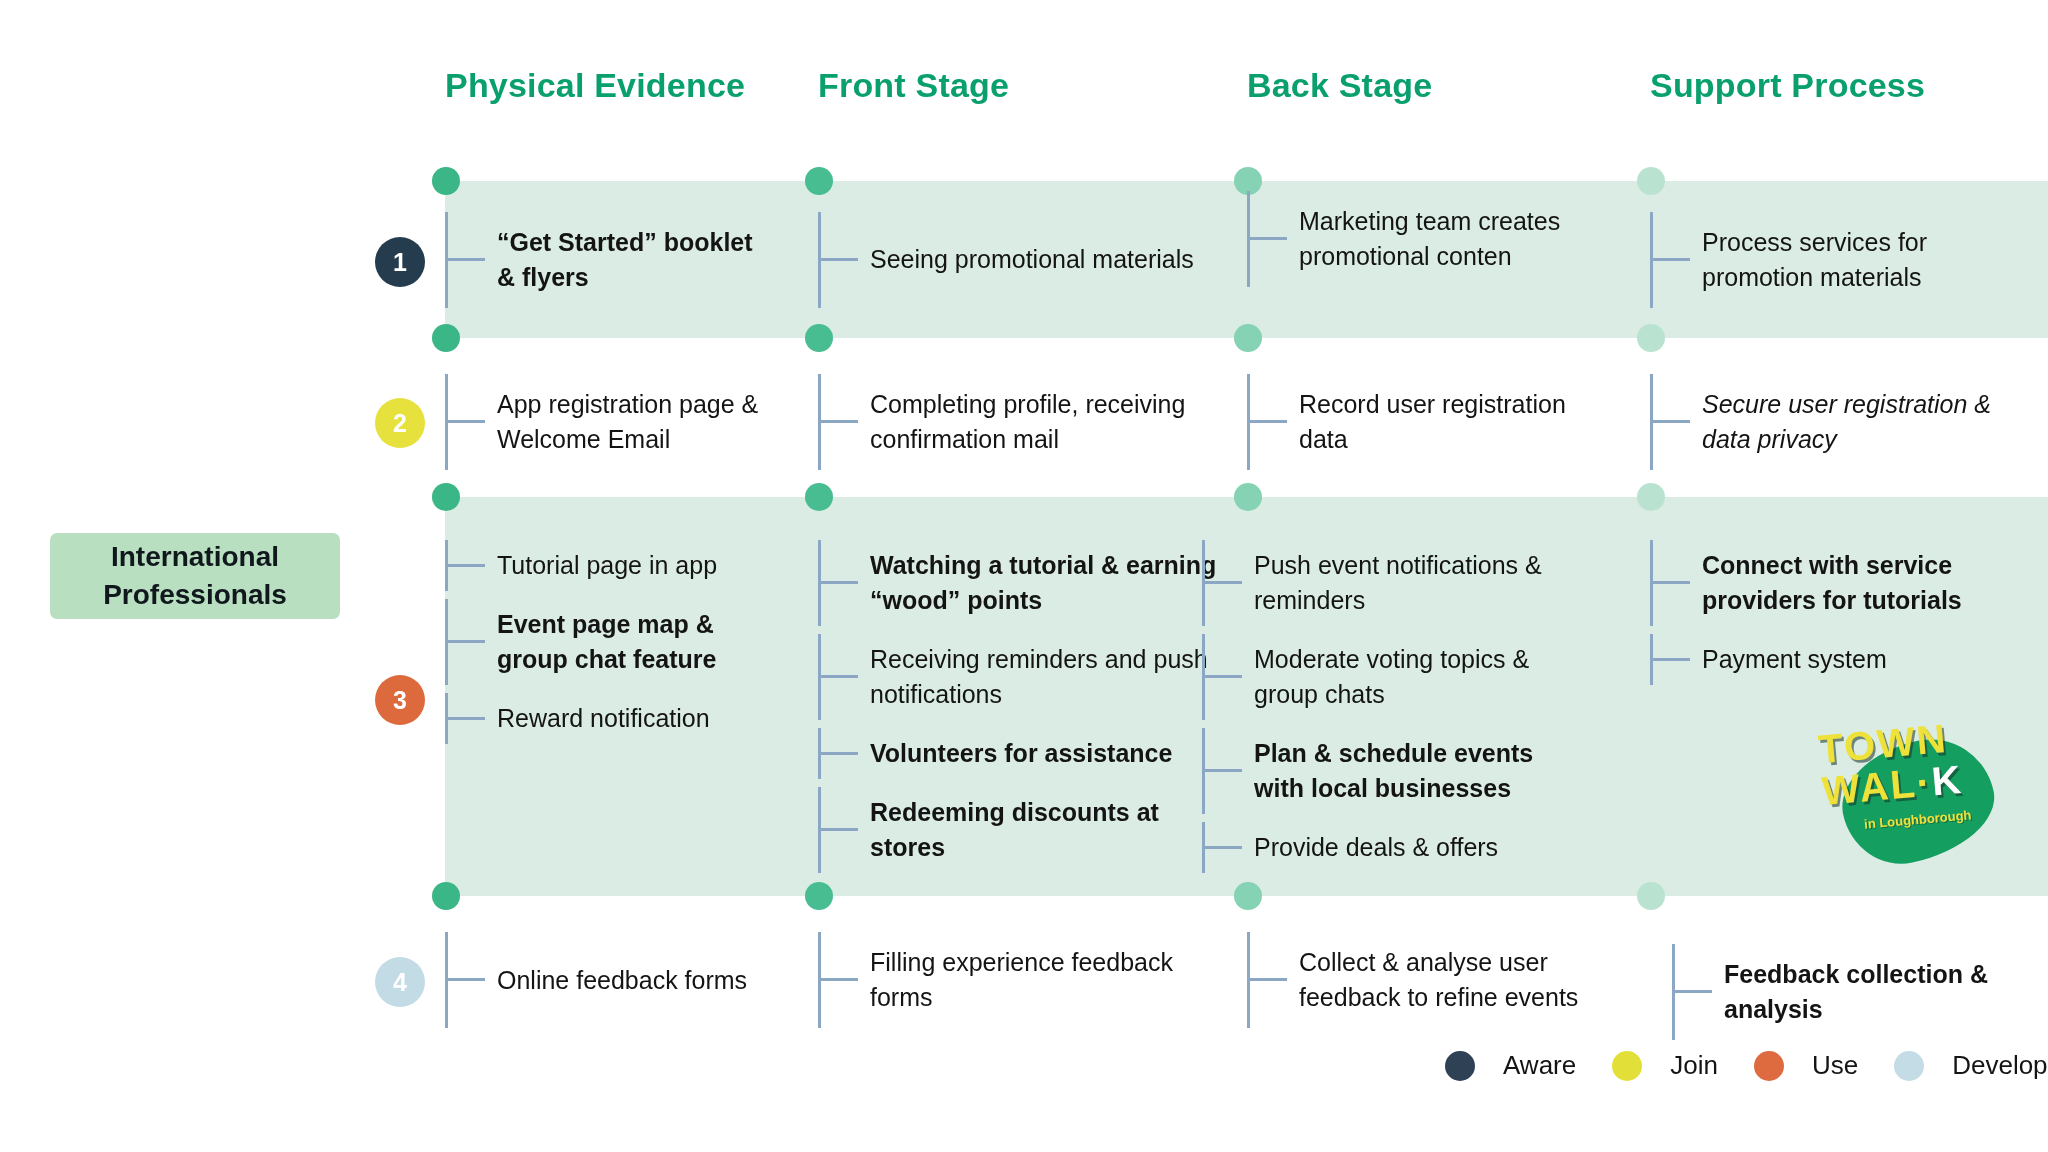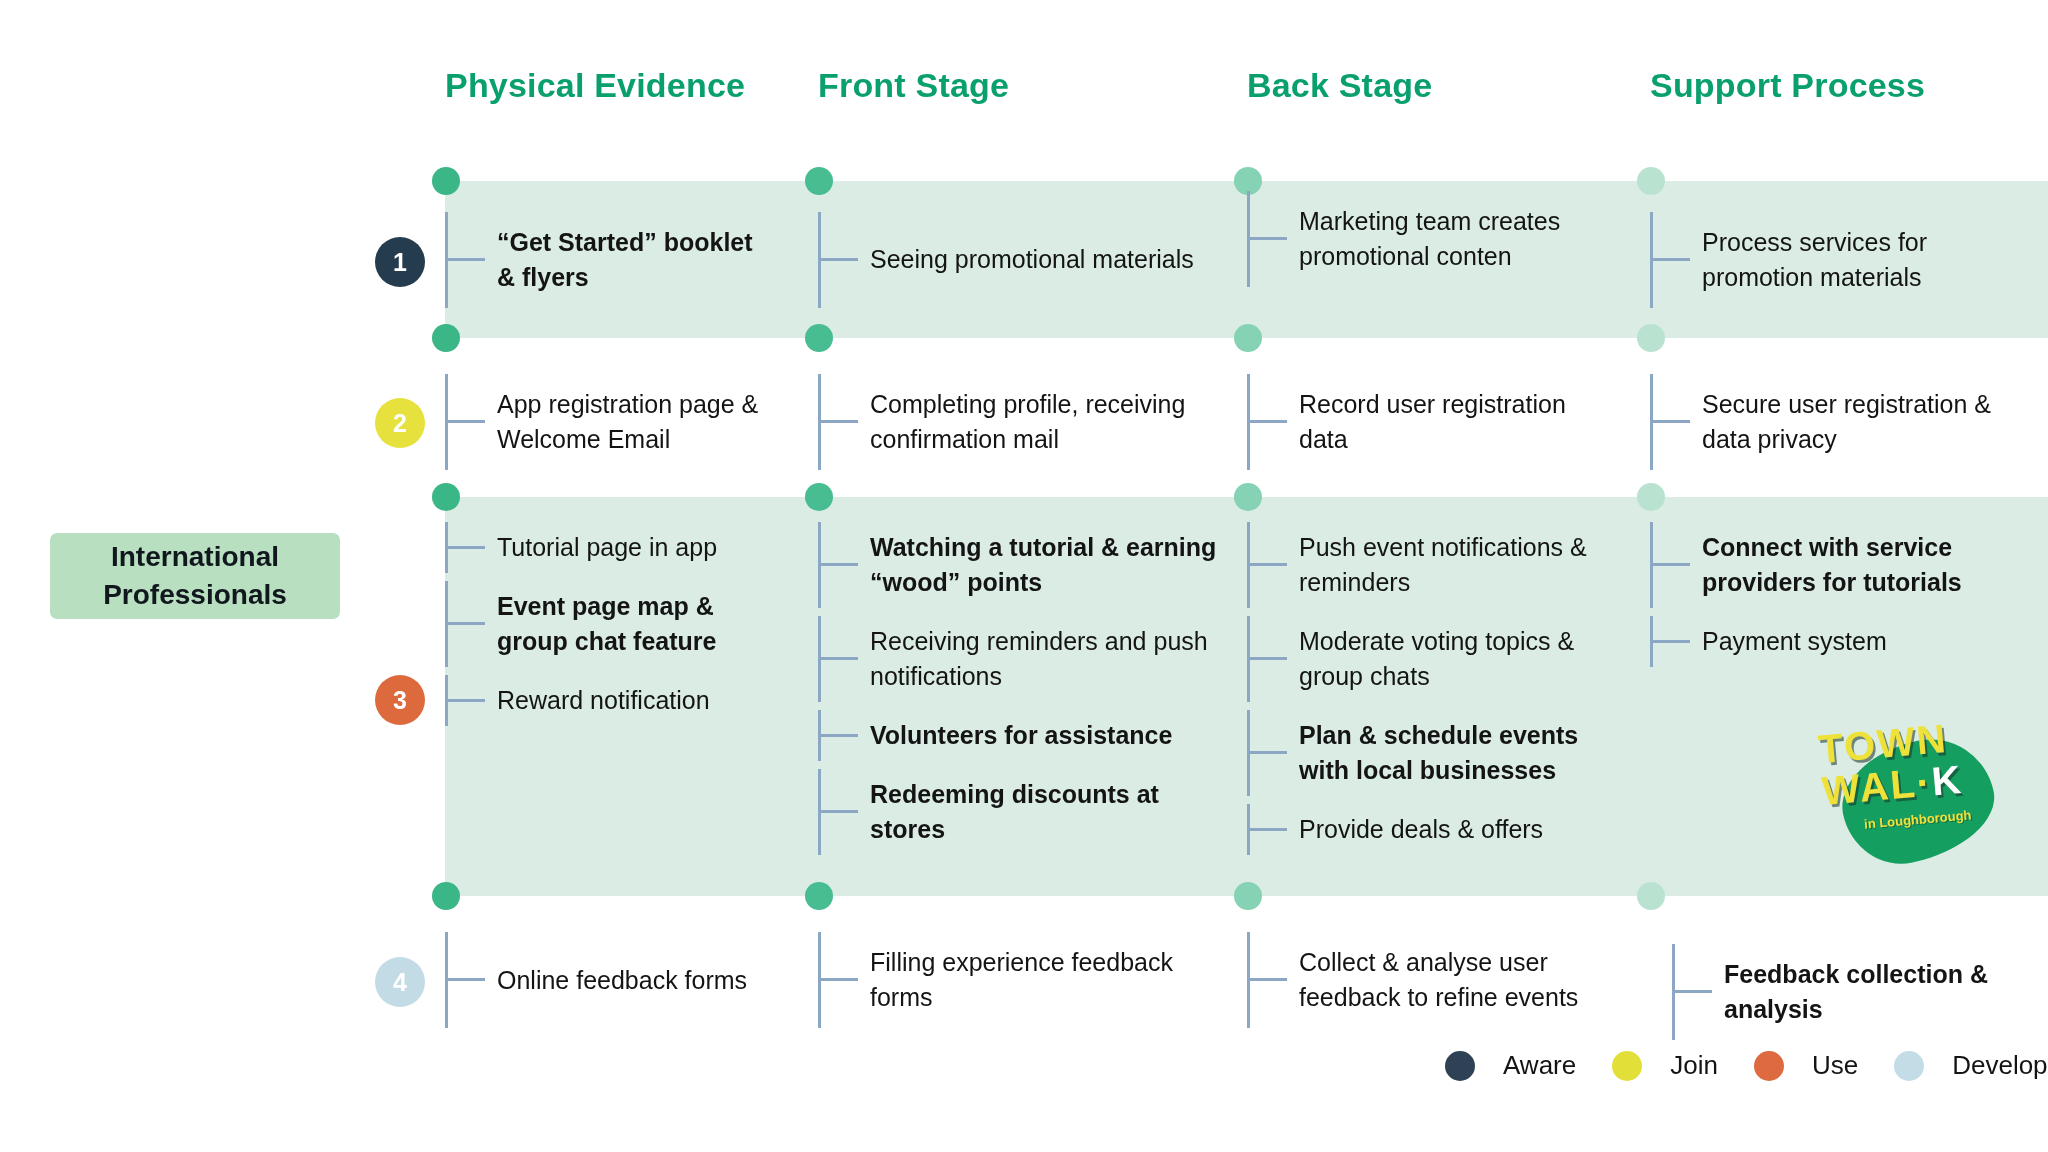"Secure user registration &" div.cell { font-style: none -> italic }
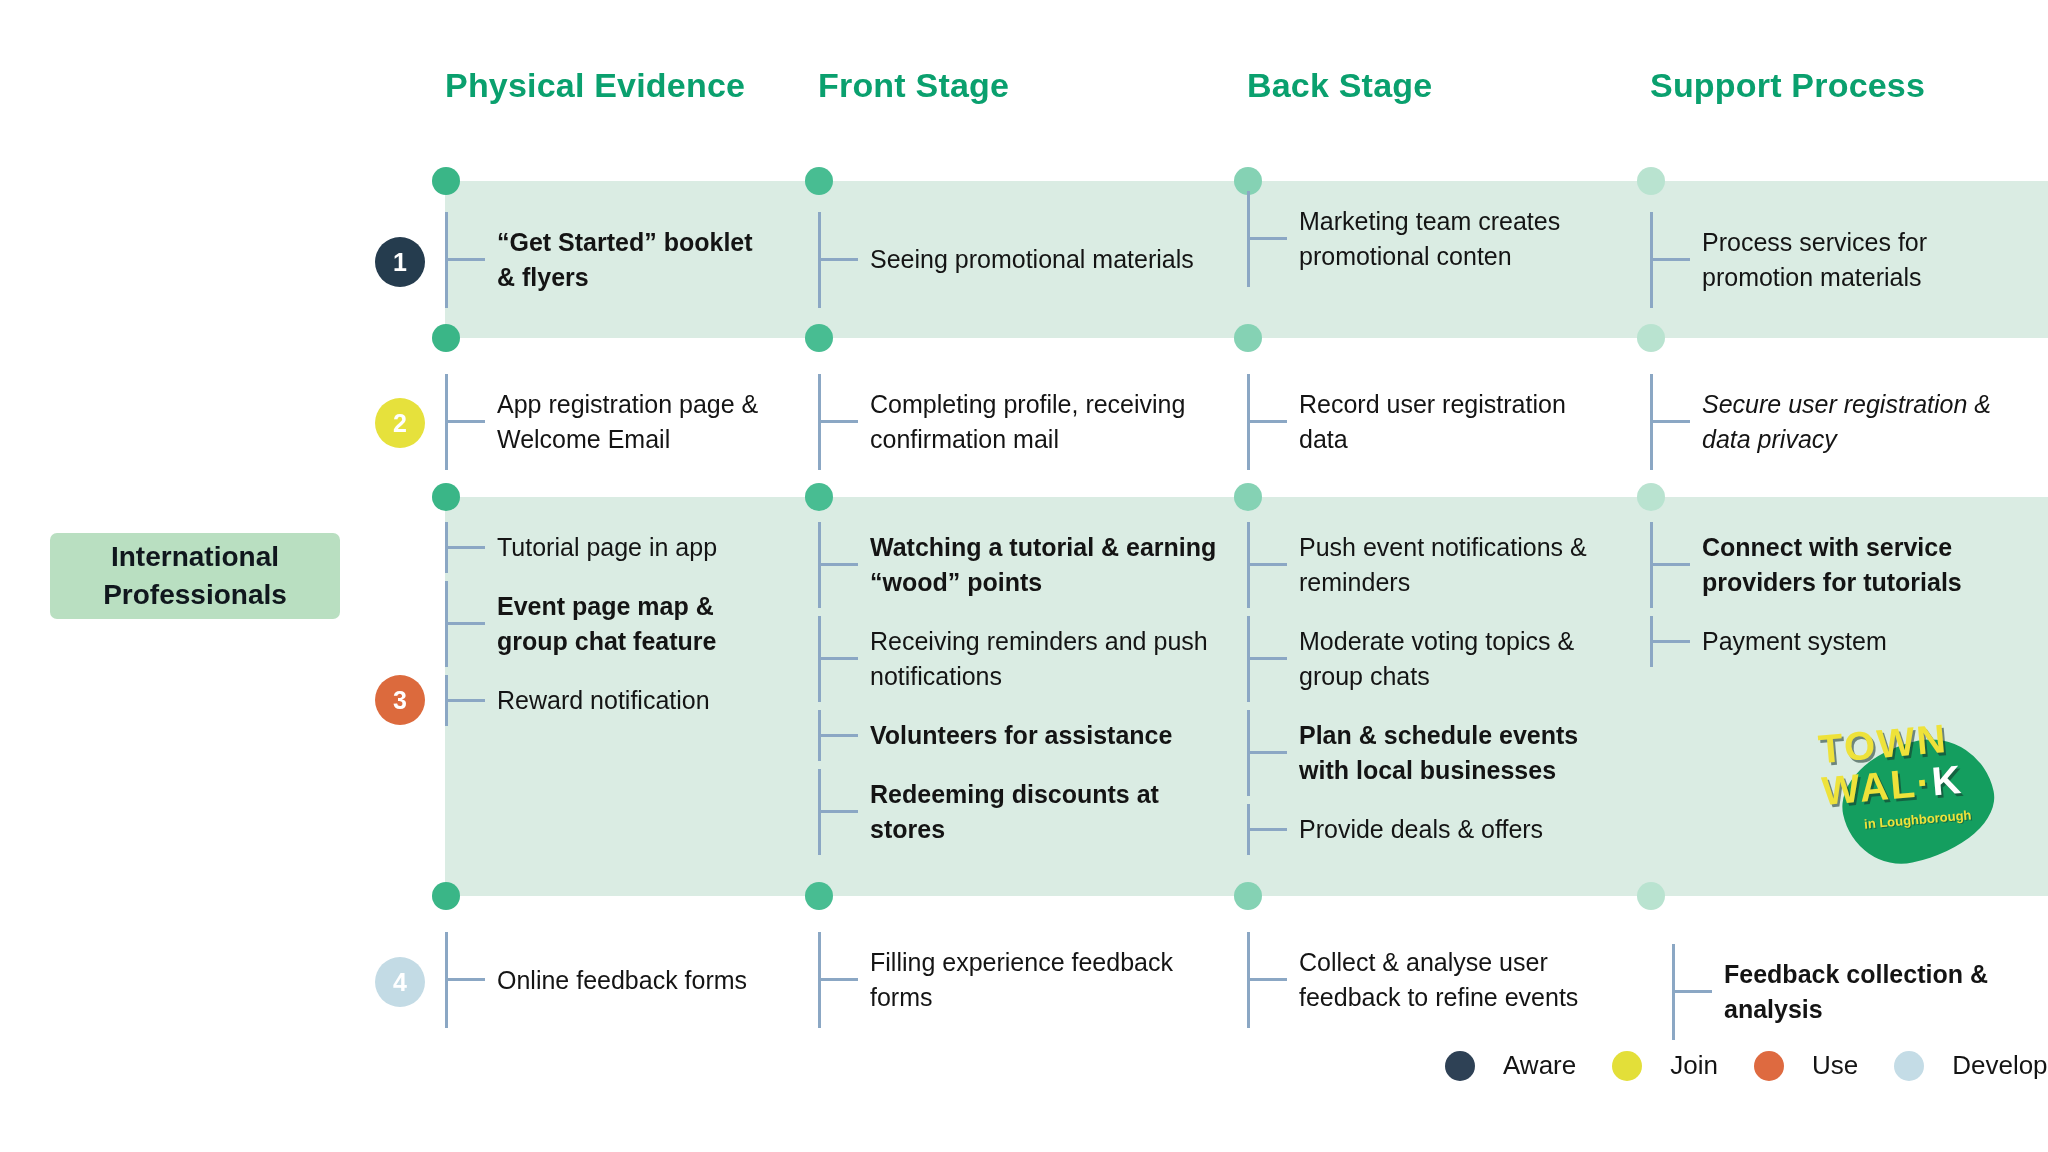"Tutorial page in app" .cell.multi { padding-top: 33px -> 51px }
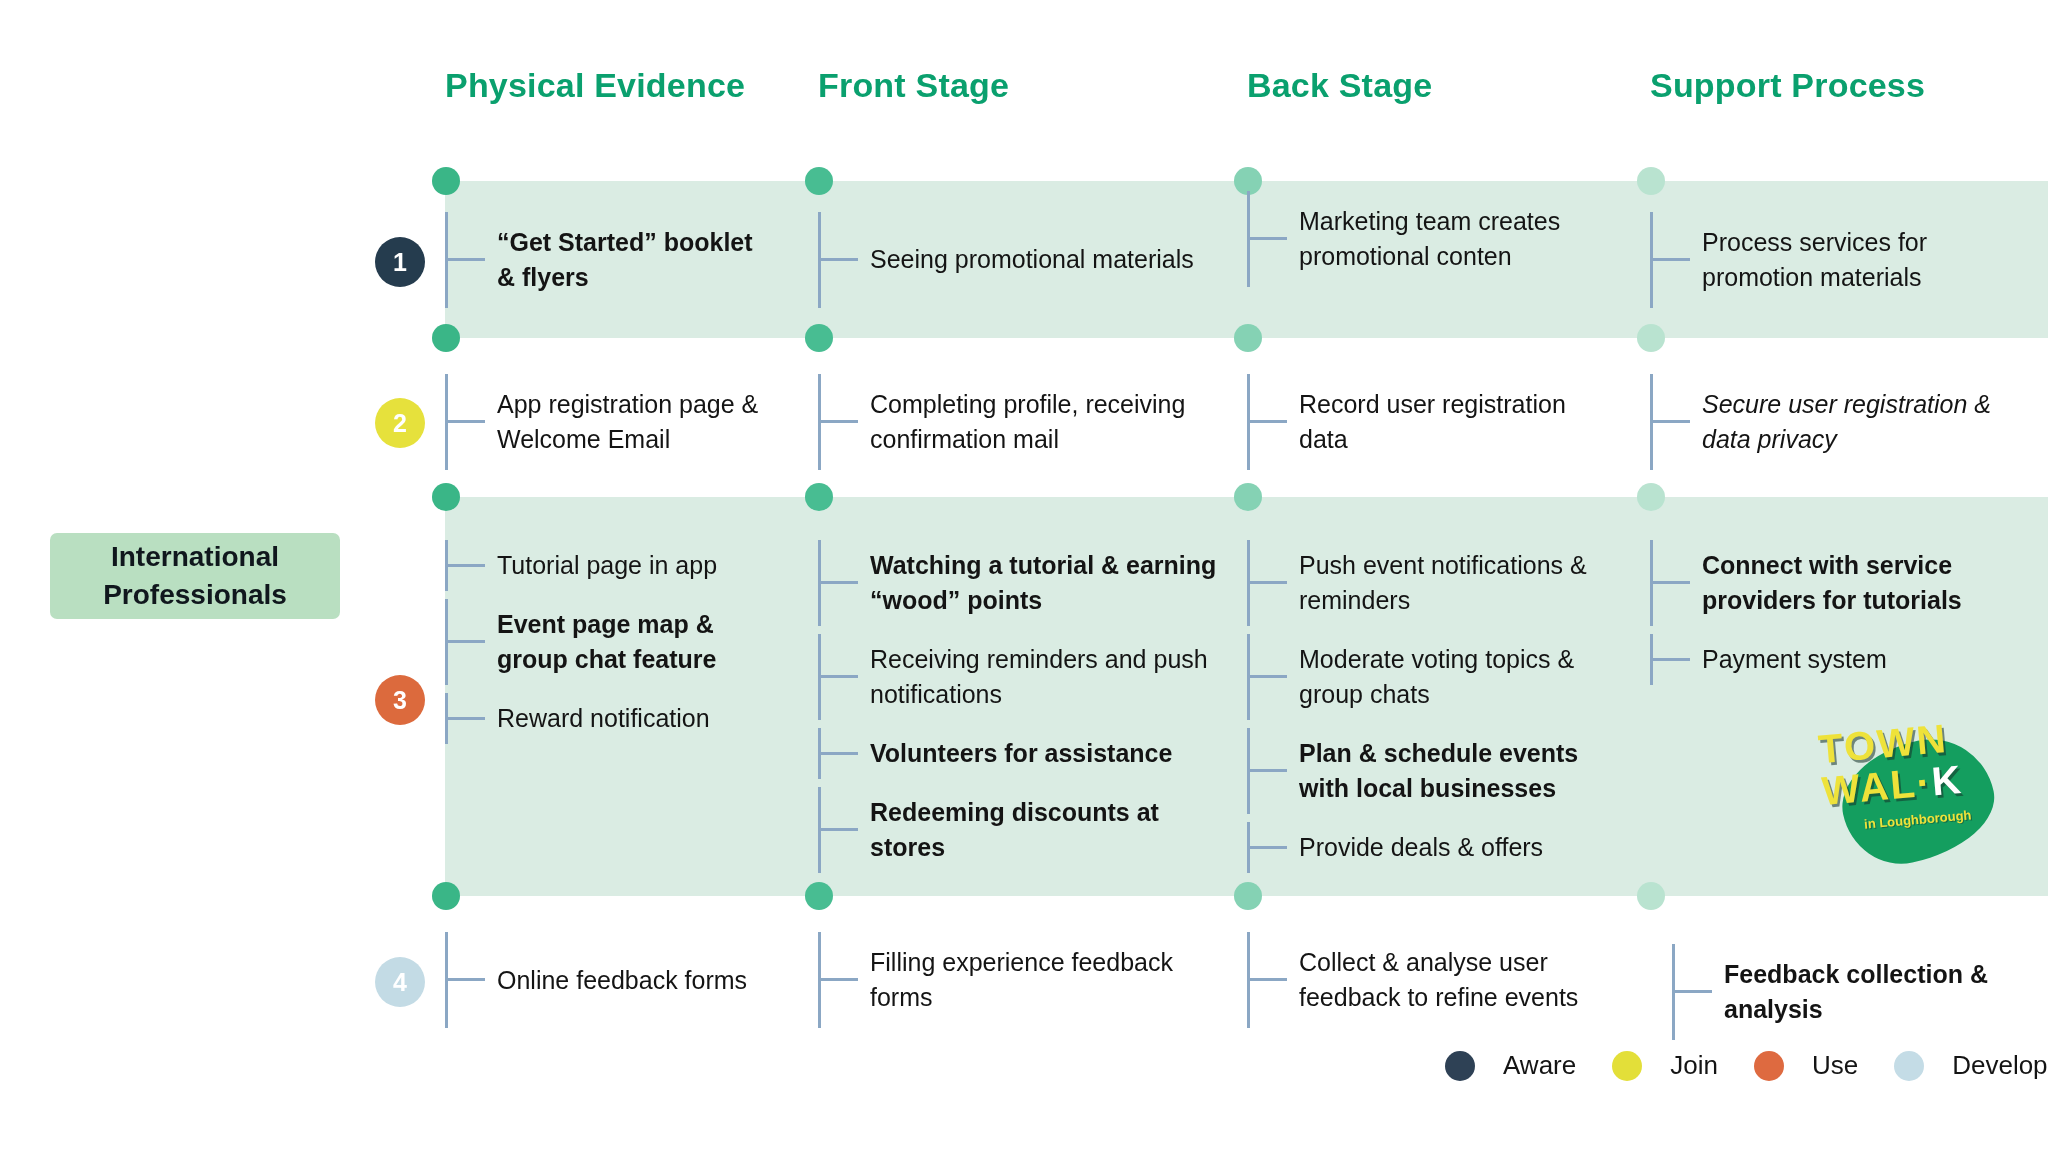"Push event notifications &" div.cell { left: 1247px -> 1202px }
